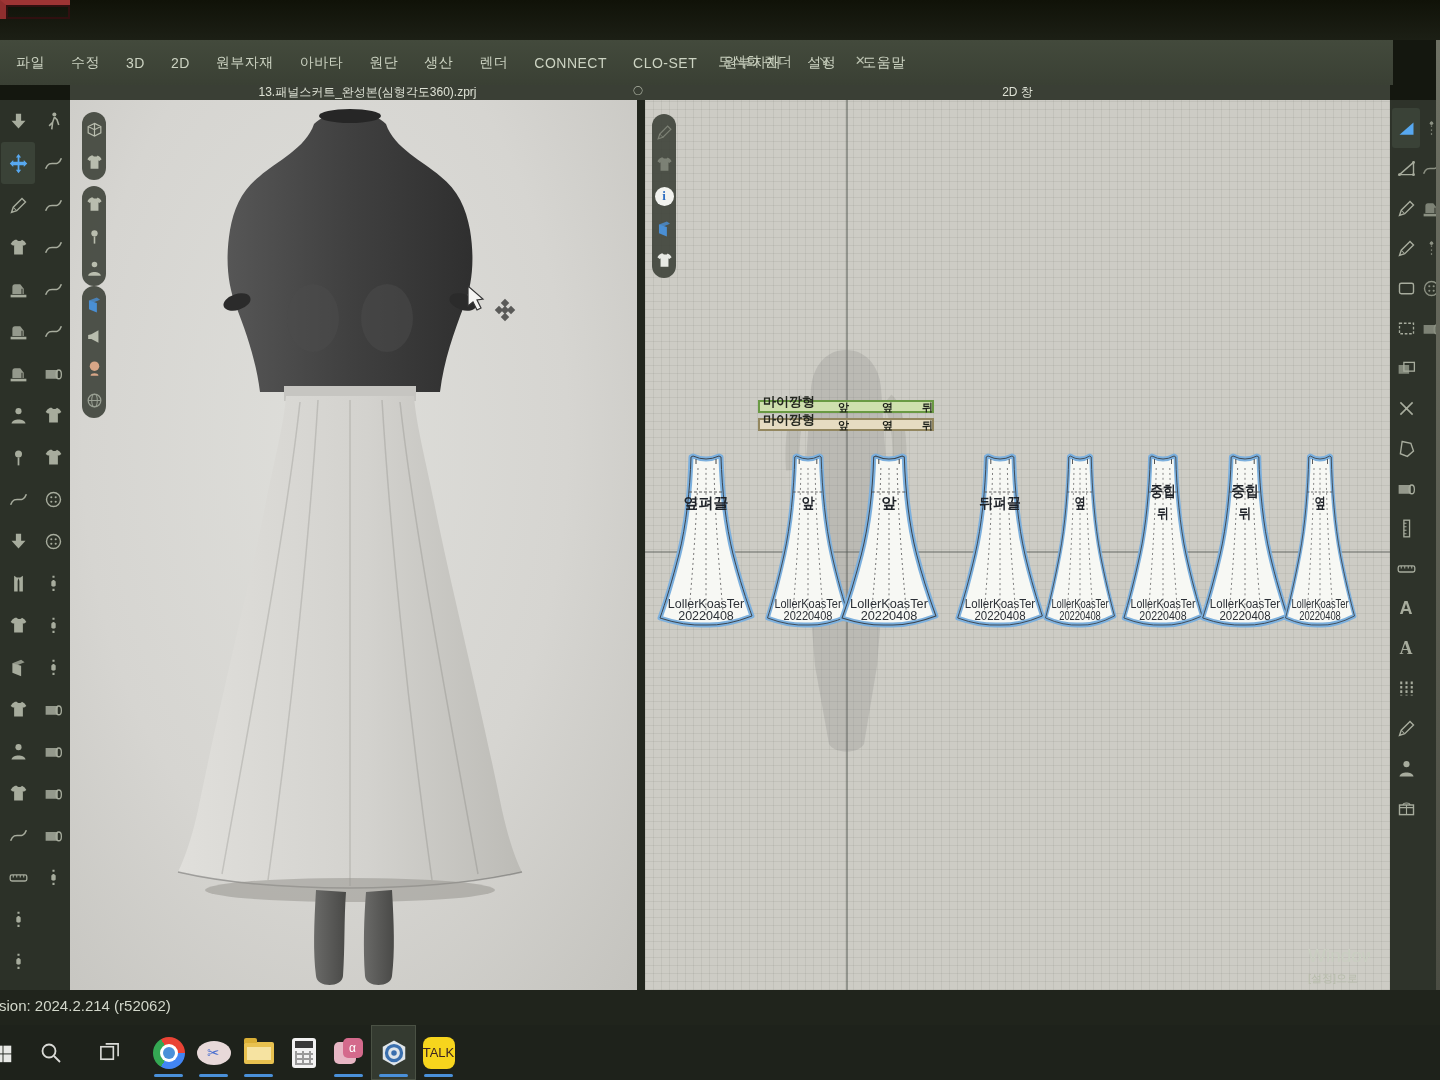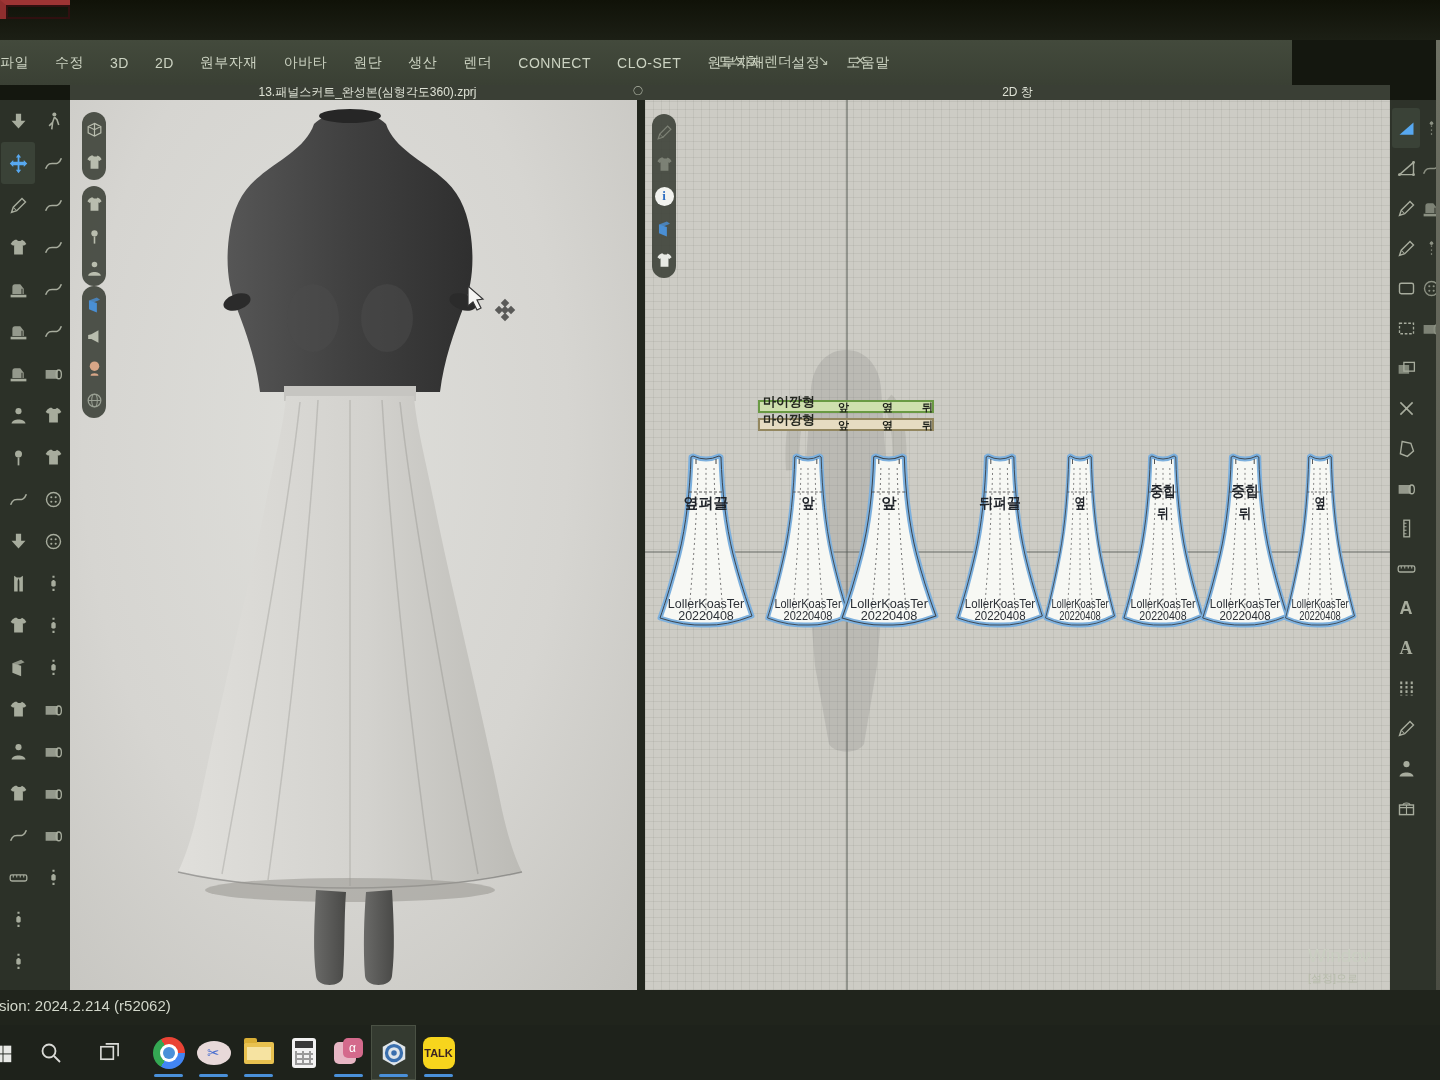"파일" #menubar { padding-left: none -> 16px; width: 1292px -> 1393px }
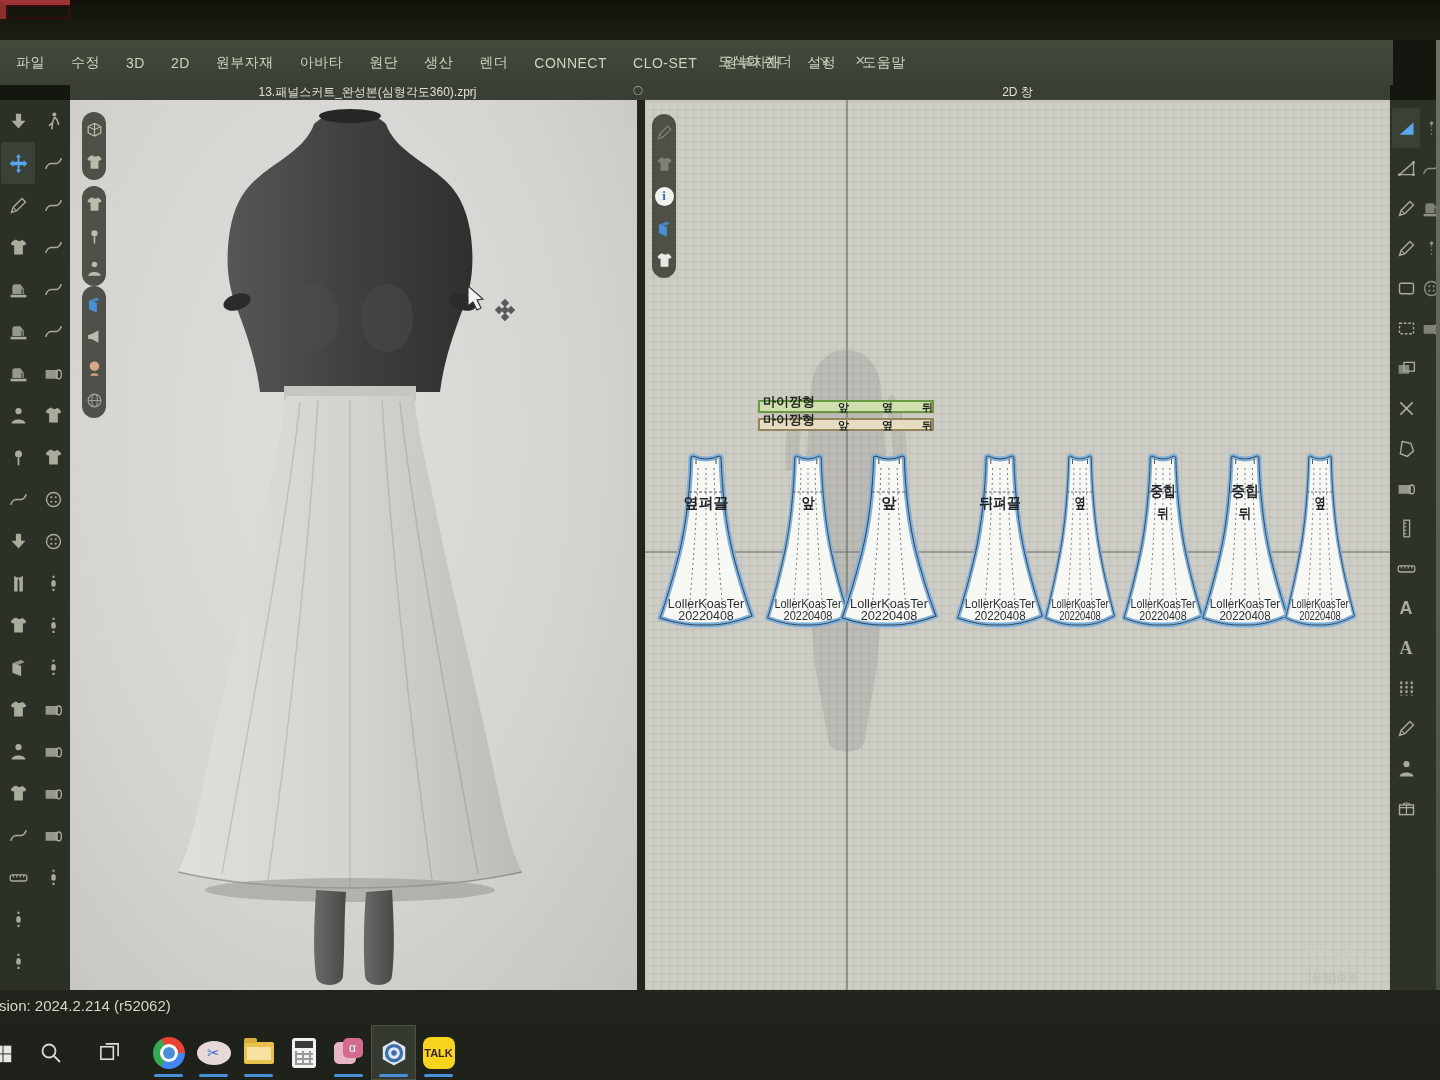"TALK" .kakao span { font-size: 11px -> 13px; font-weight: bold -> normal }
